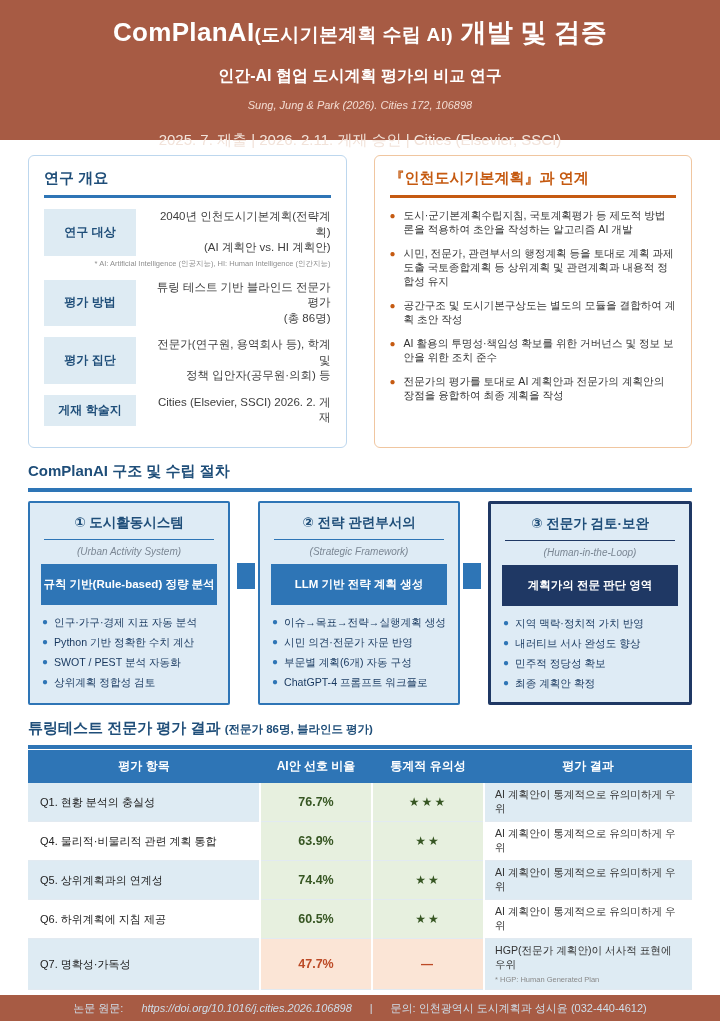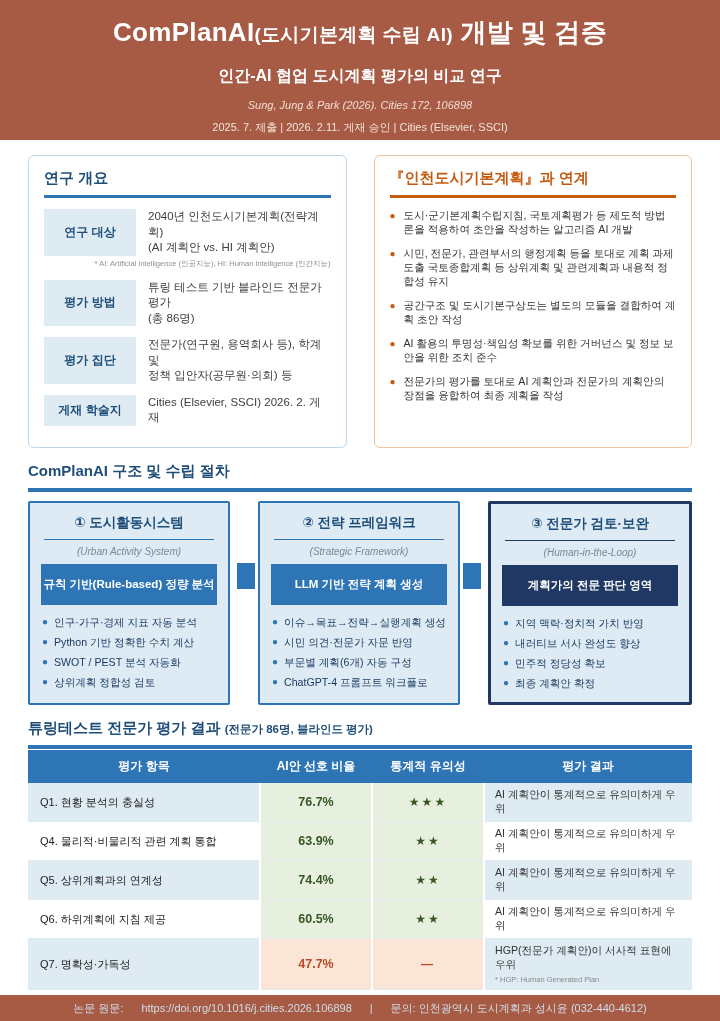"2025. 7. 제출 | 2026." .meta { font-size: 11px -> 15px; margin-top: 9px -> 20px }
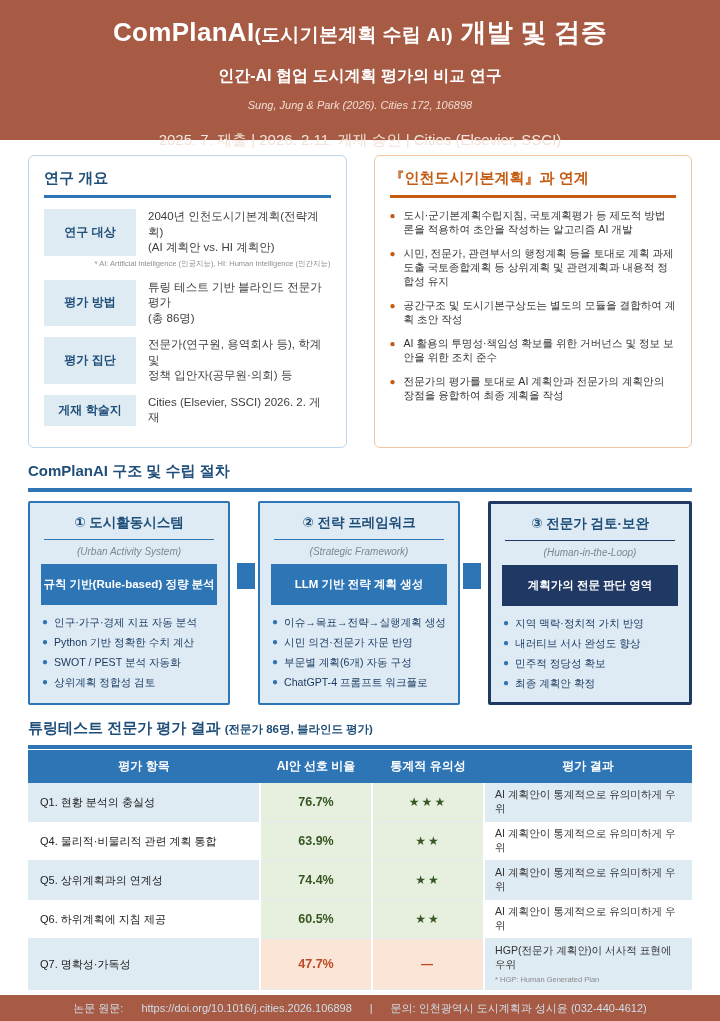"2040년 인천도시기본계획(전략계획)" .ov-value { text-align: left -> right }
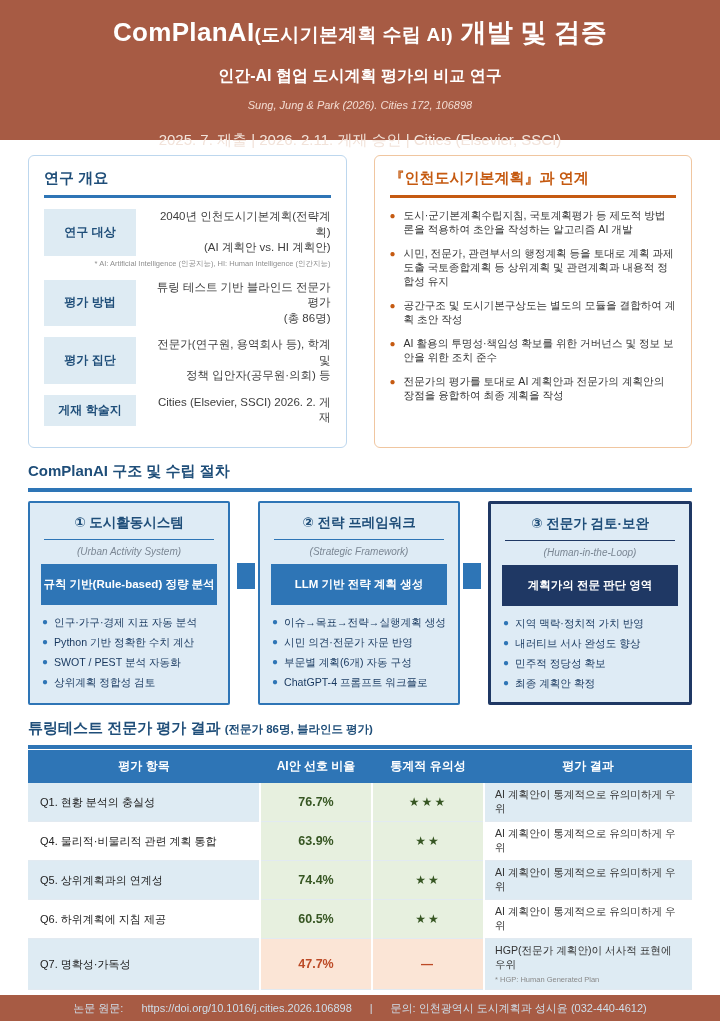"② 전략 프레임워크" h3 { text: 프레임워크 -> 관련부서의 }
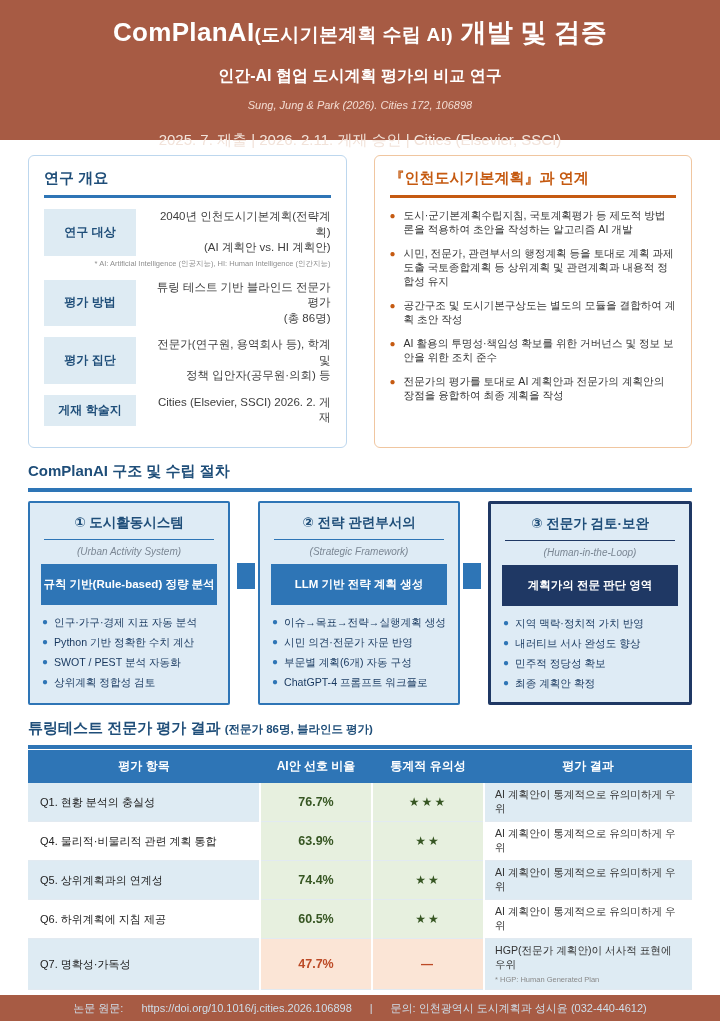"https://doi.org/10.1016/j.cities.2026.10" .footer a { font-style: none -> italic }
